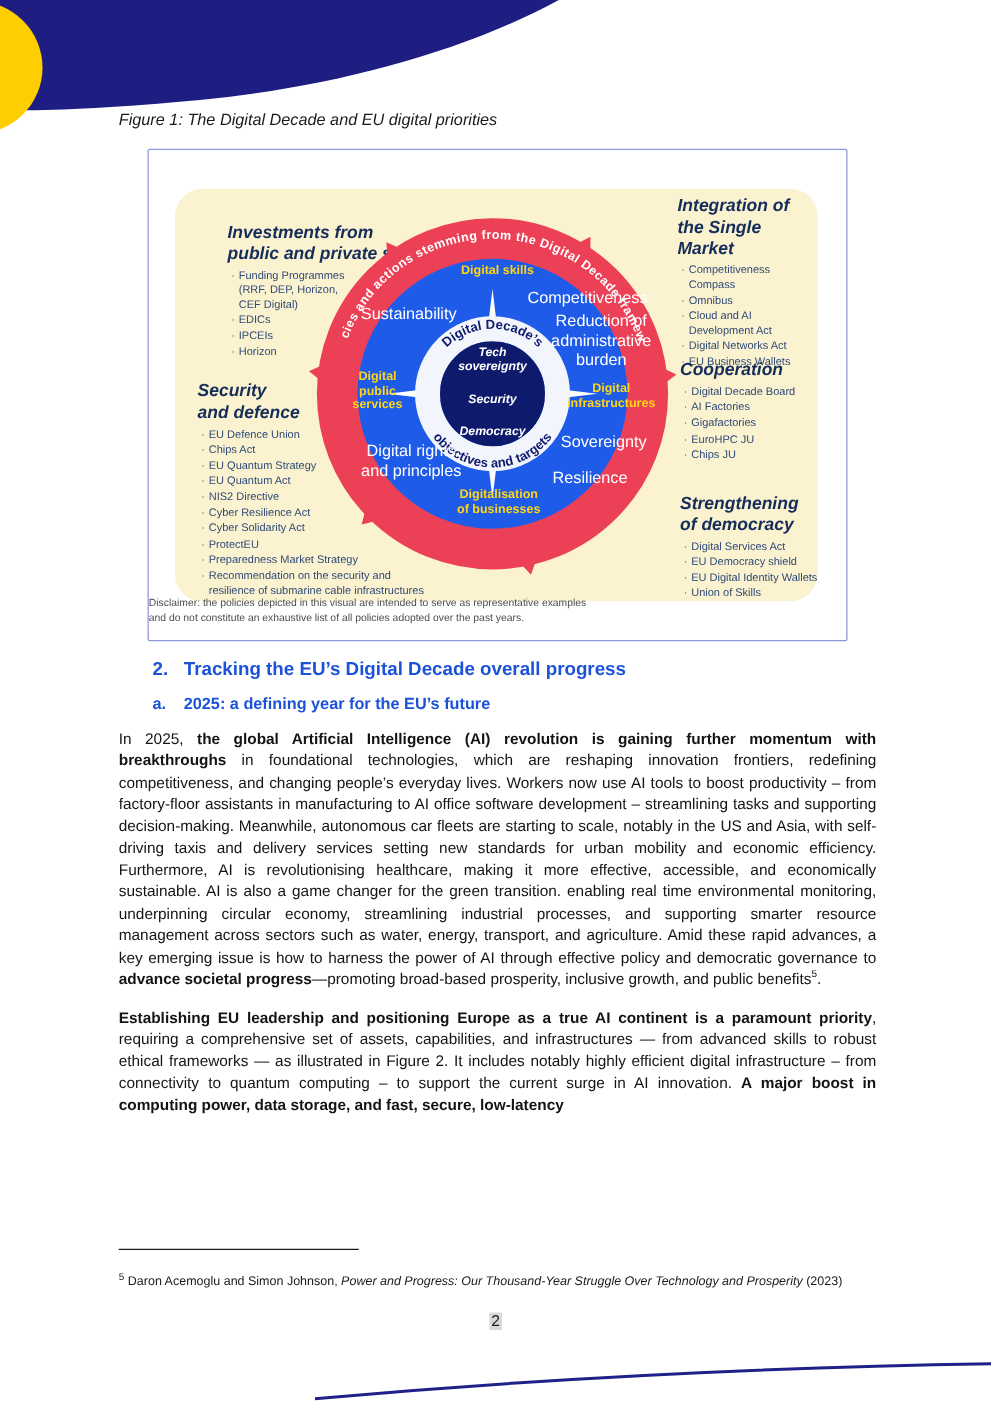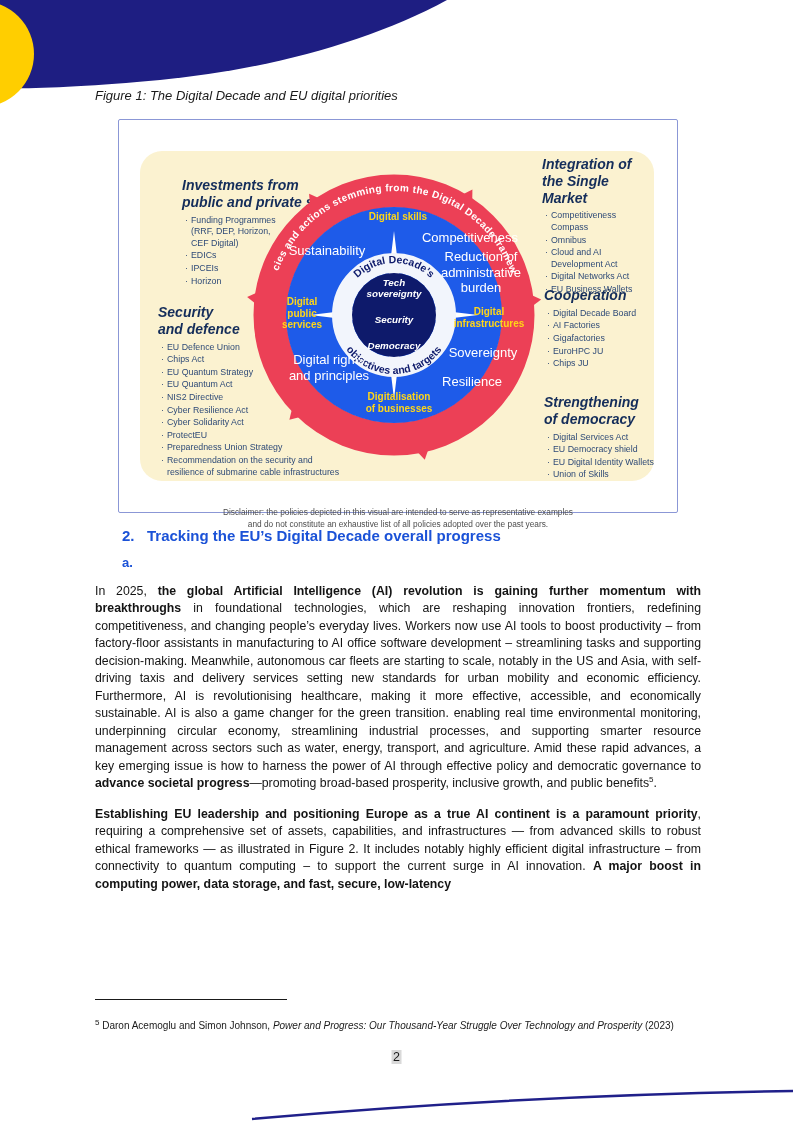"Preparedness Union Strategy" span.txt { text: Union -> Market }
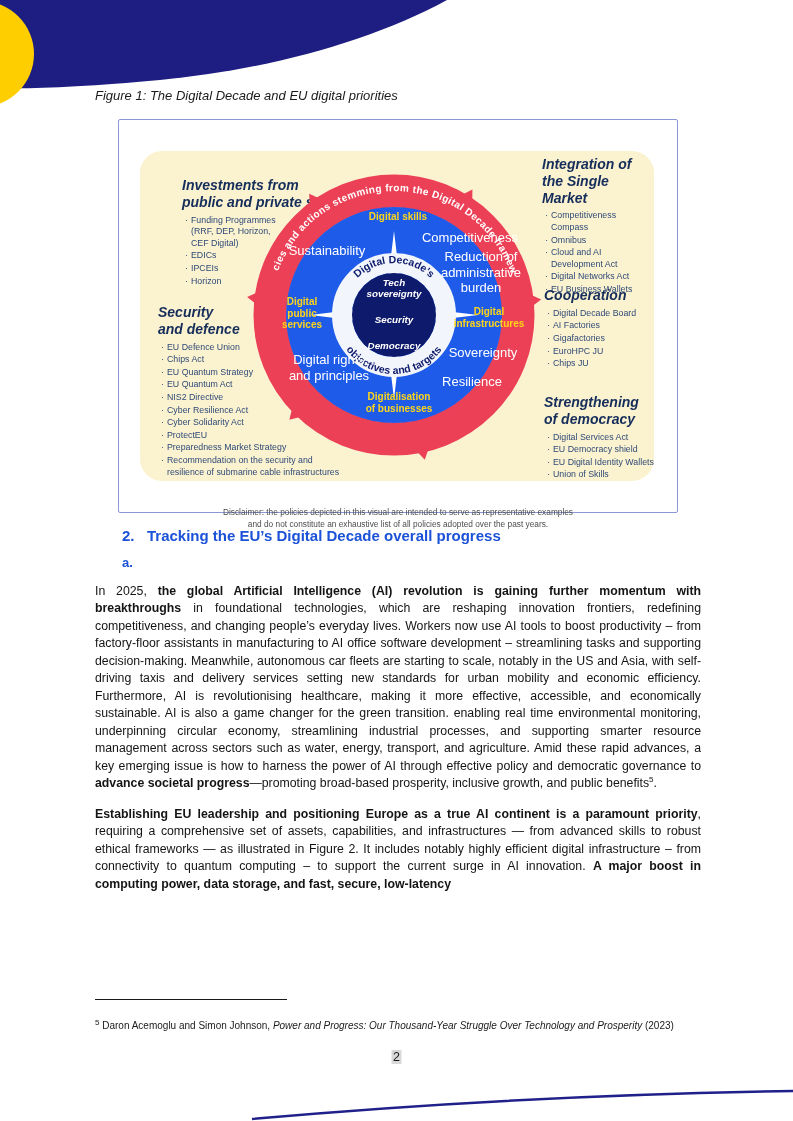"Disclaimer: the policies depicted in" .disclaimer { text-align: center -> none; top: 386px -> 356px }
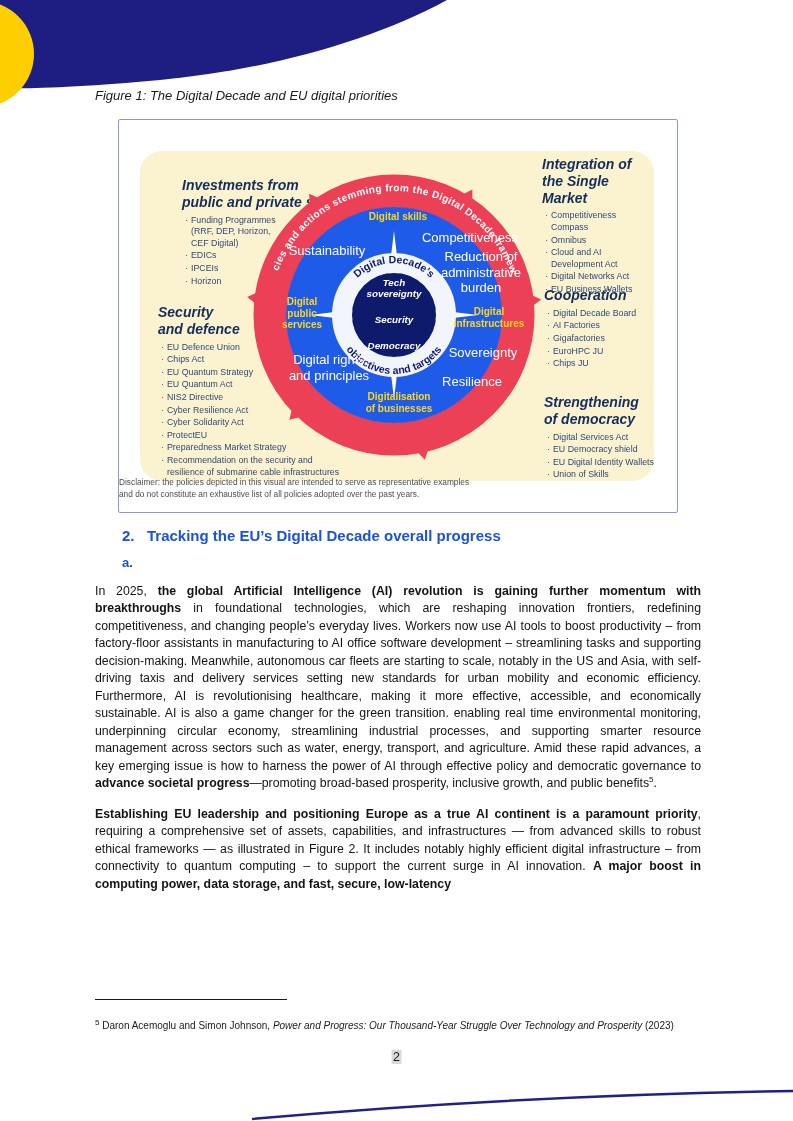"2025: a defining year for" span { html: none -> <span>2025: a defining year for the EU’s future</span> }
